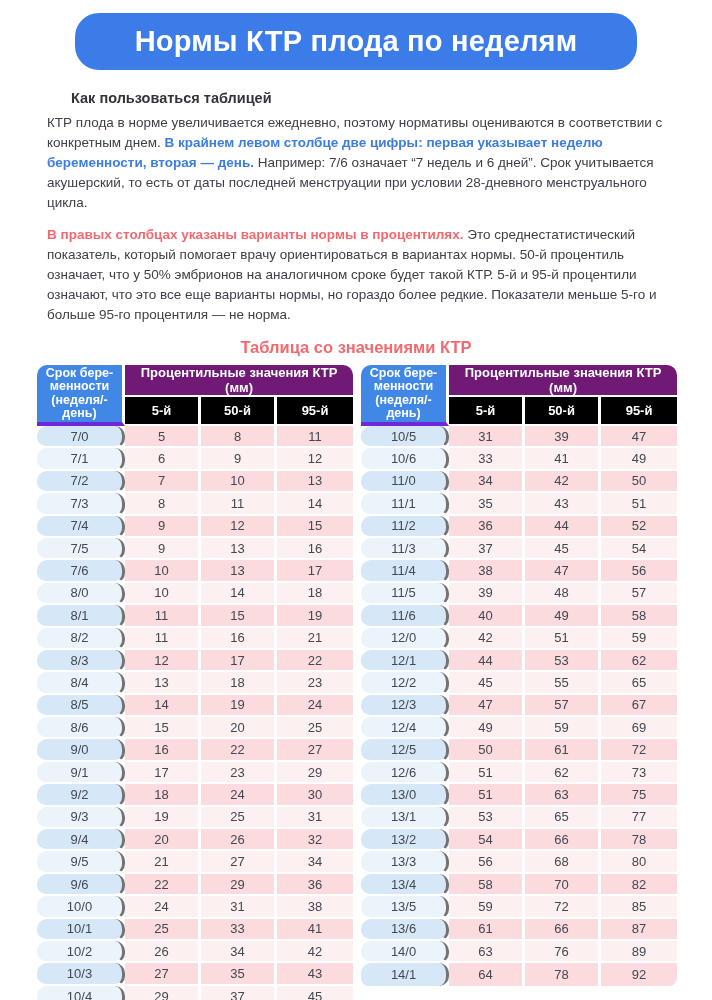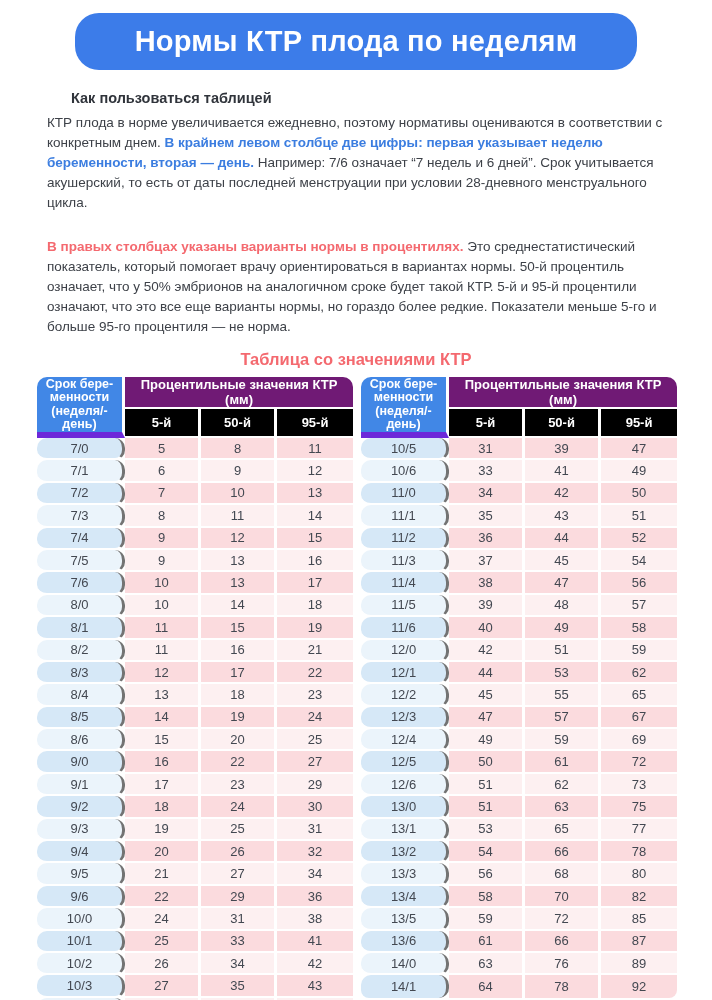"В правых столбцах указаны варианты" .para + .para { margin-top: 24px -> 12px }
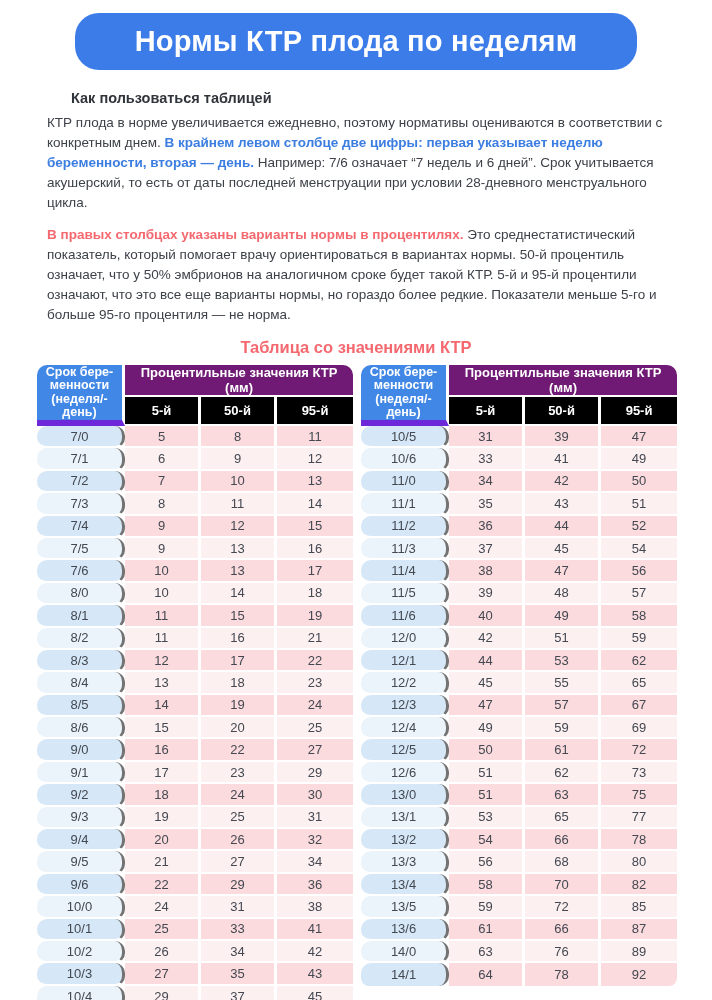"Срок бере-" .th-term { border-bottom: 6px solid #6d28d9 -> 4px solid #6d28d9 }
